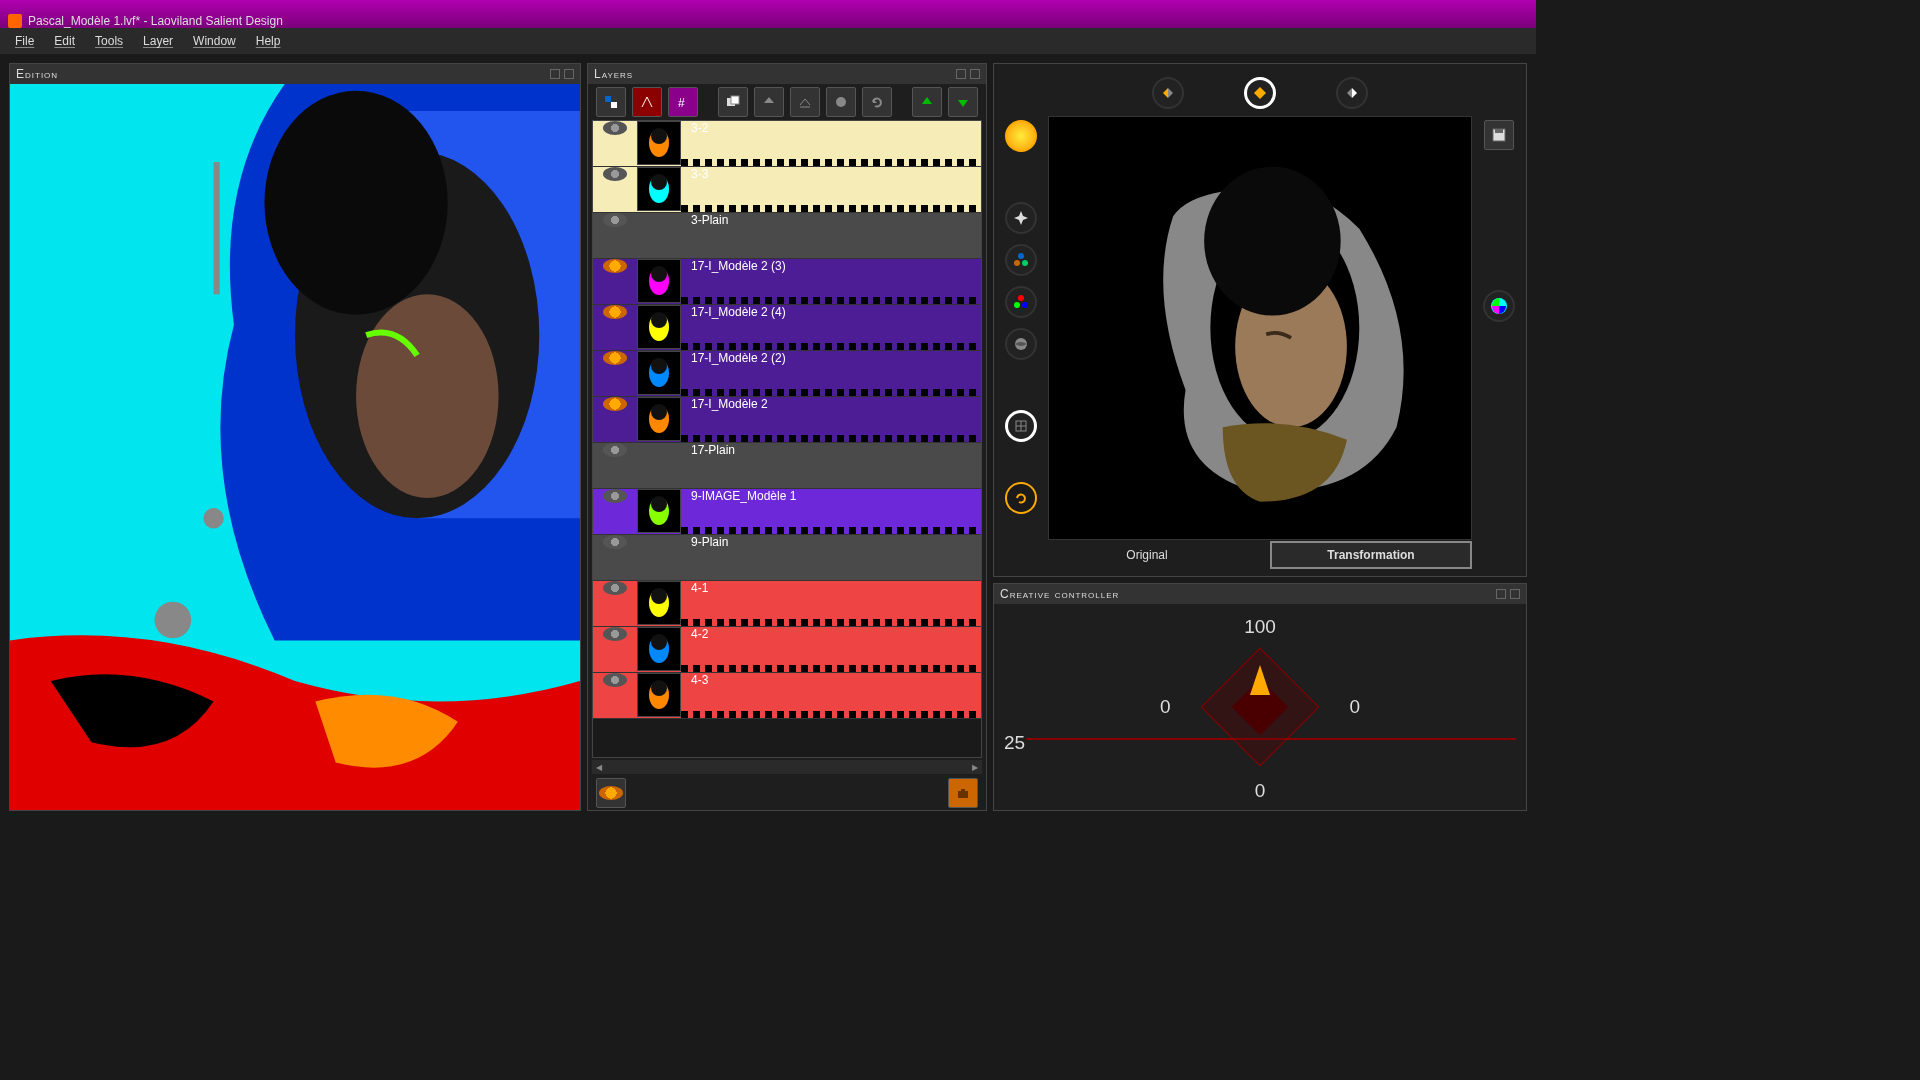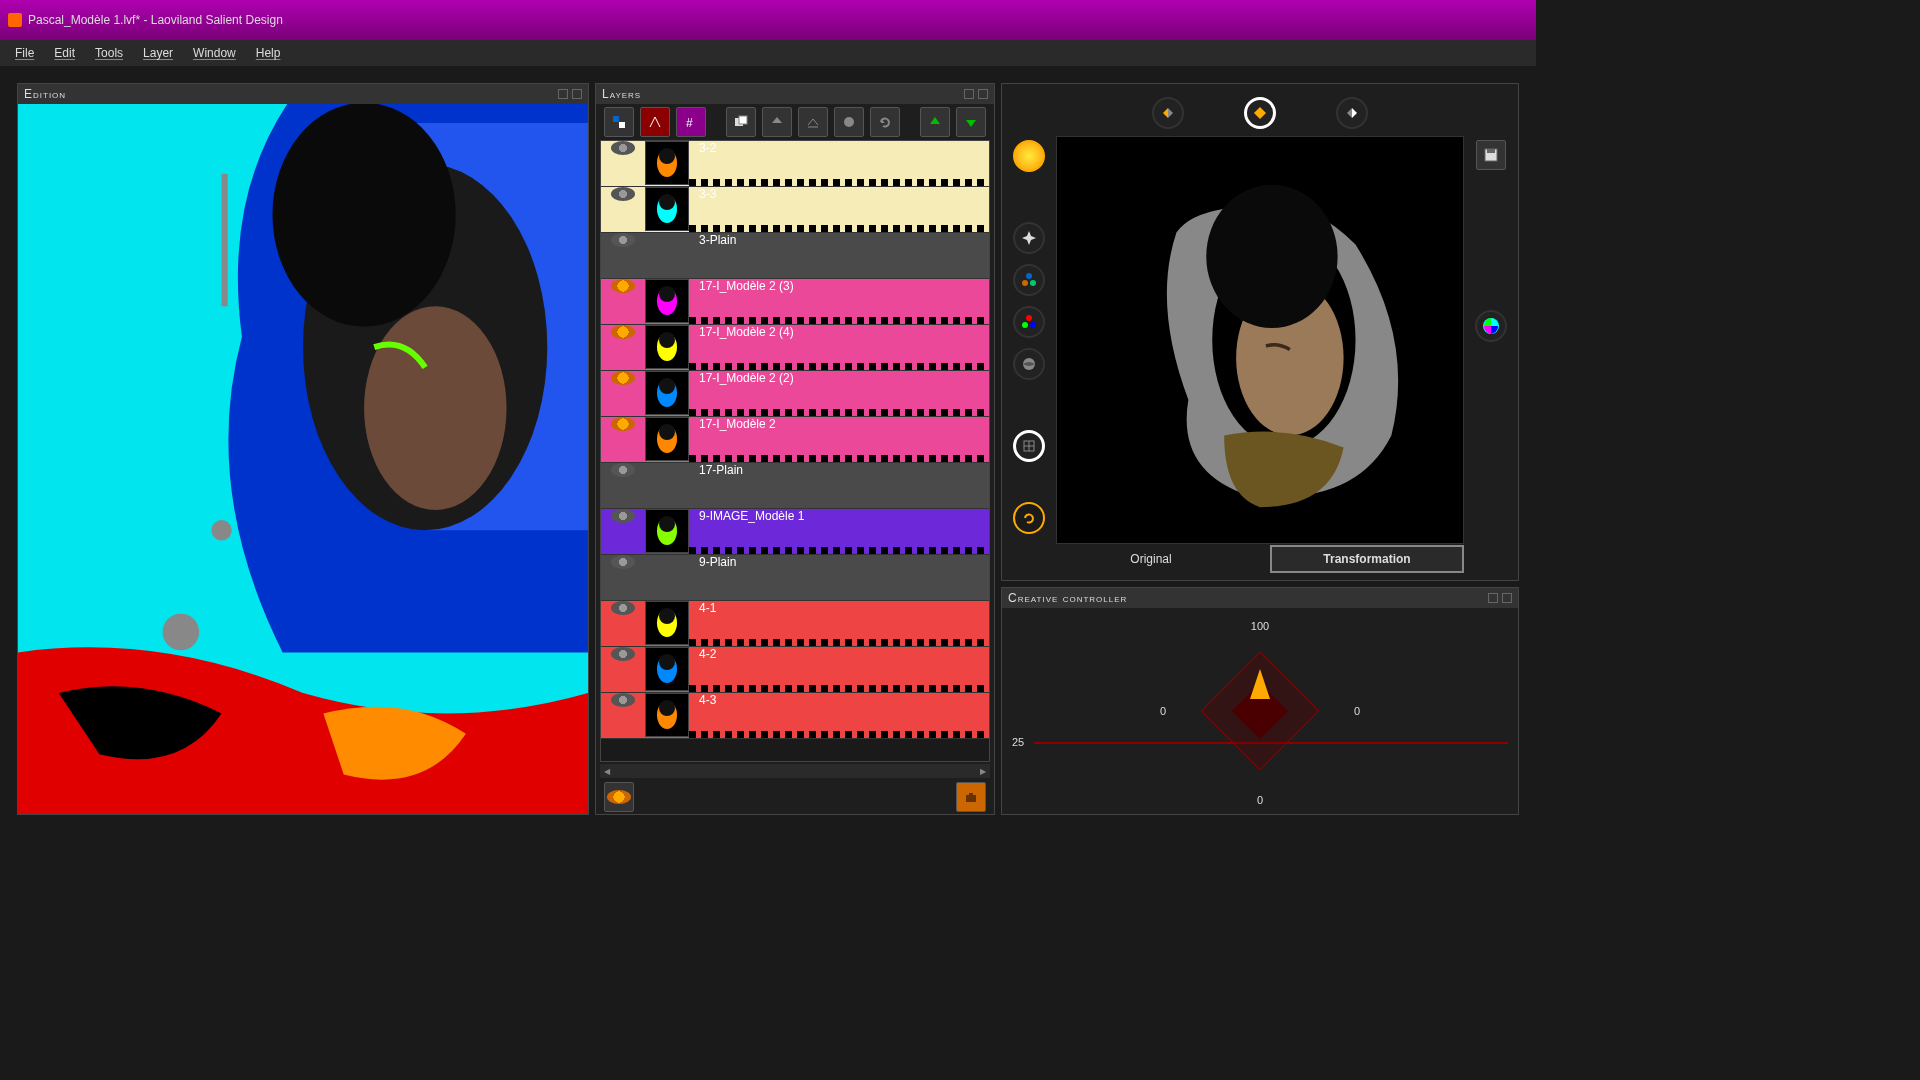"Pascal_Modèle 1.lvf* - Laoviland Salient" .titlebar { align-items: center -> flex-start; height: 40px -> 16px; padding: 0 8px -> 14px 8px }
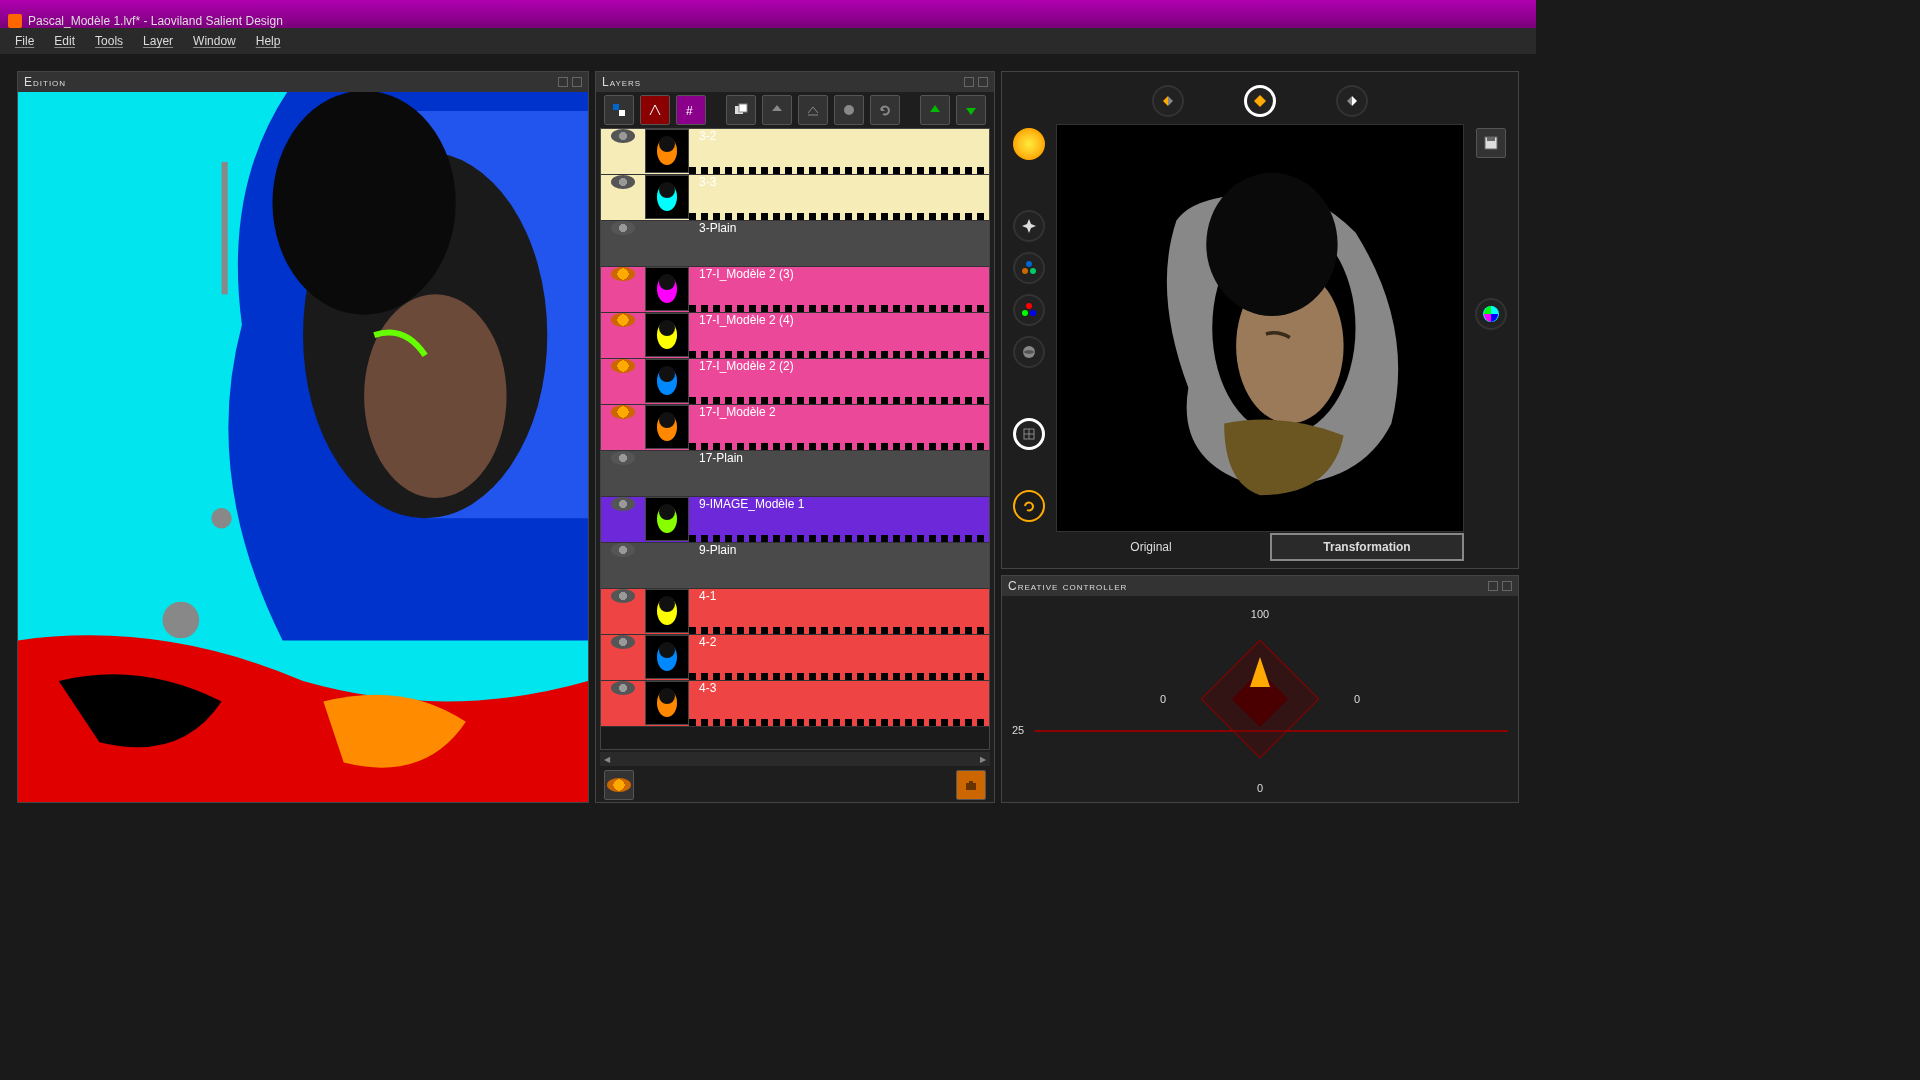"Edition" .main { padding: 17px -> 9px }
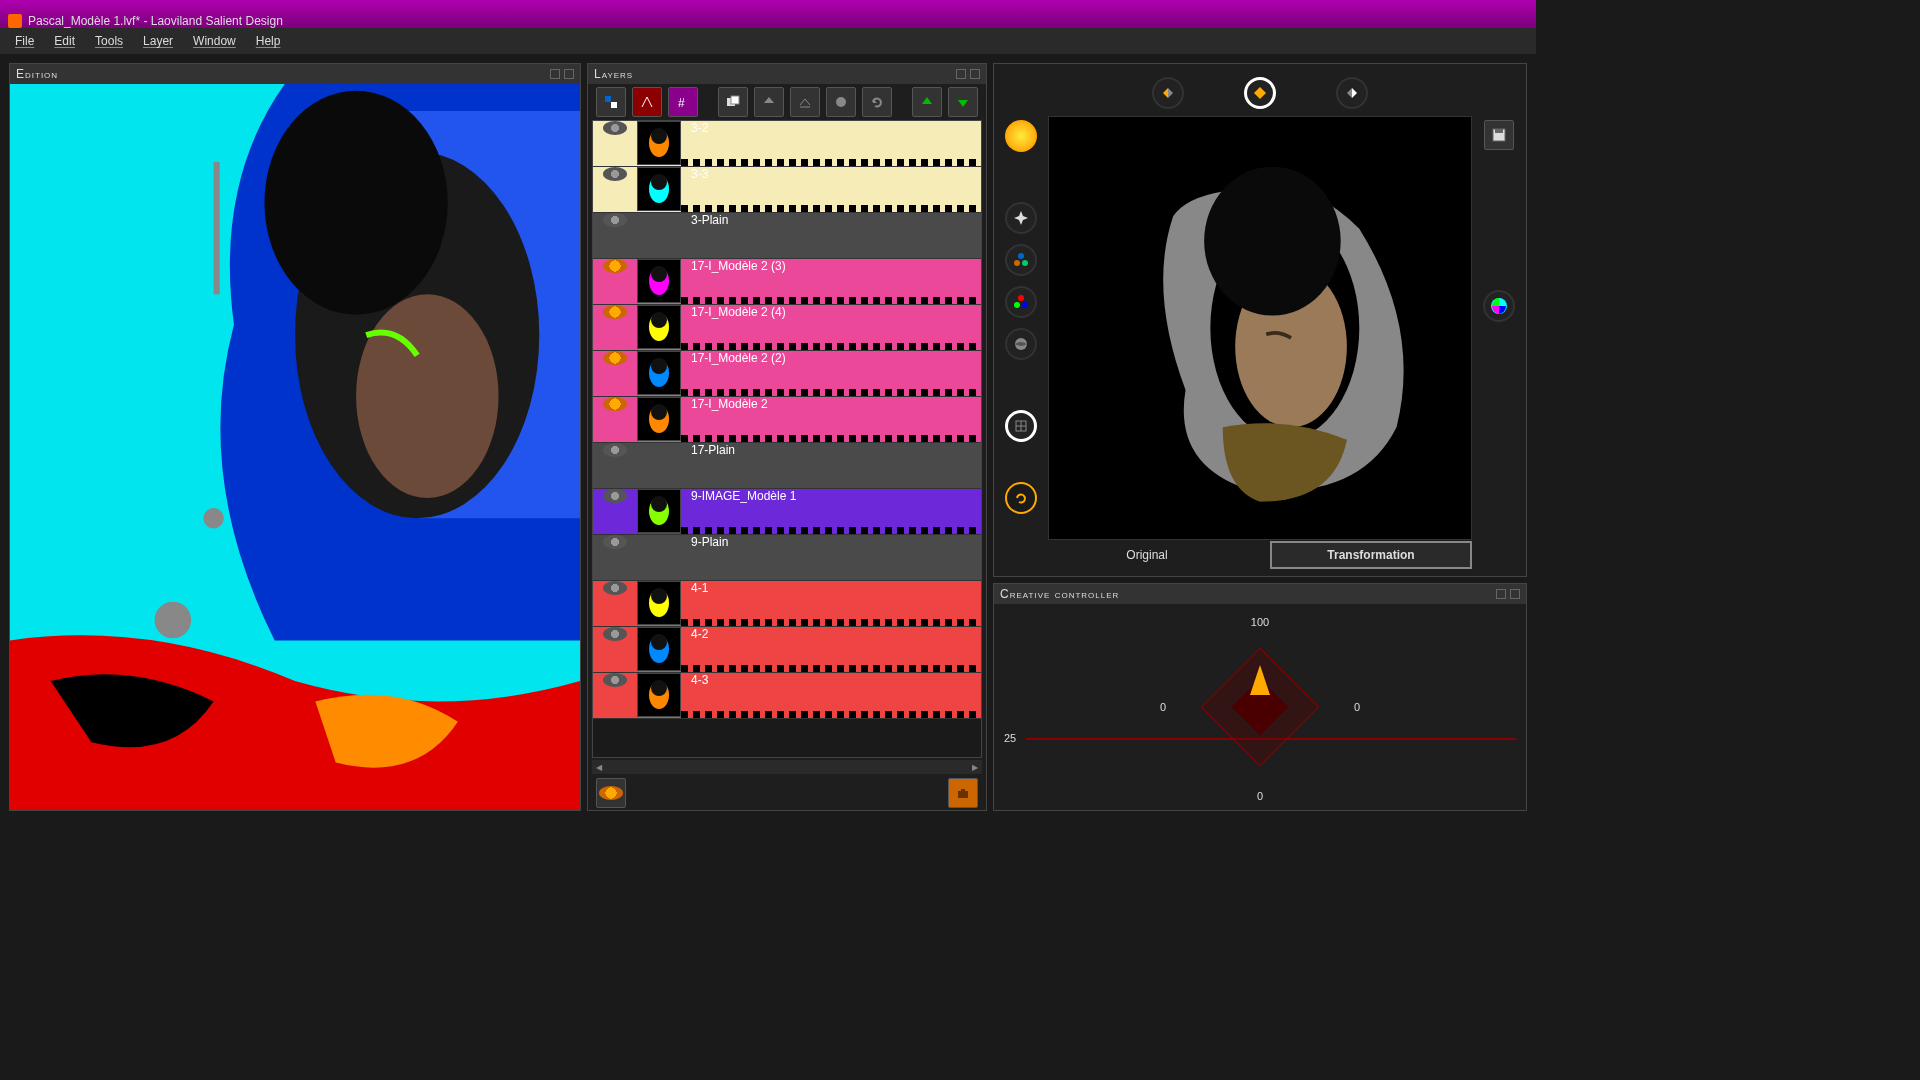"17-I_Modèle 2 (3)" .c-pink { background: #ec4899 -> #4c1d95 }
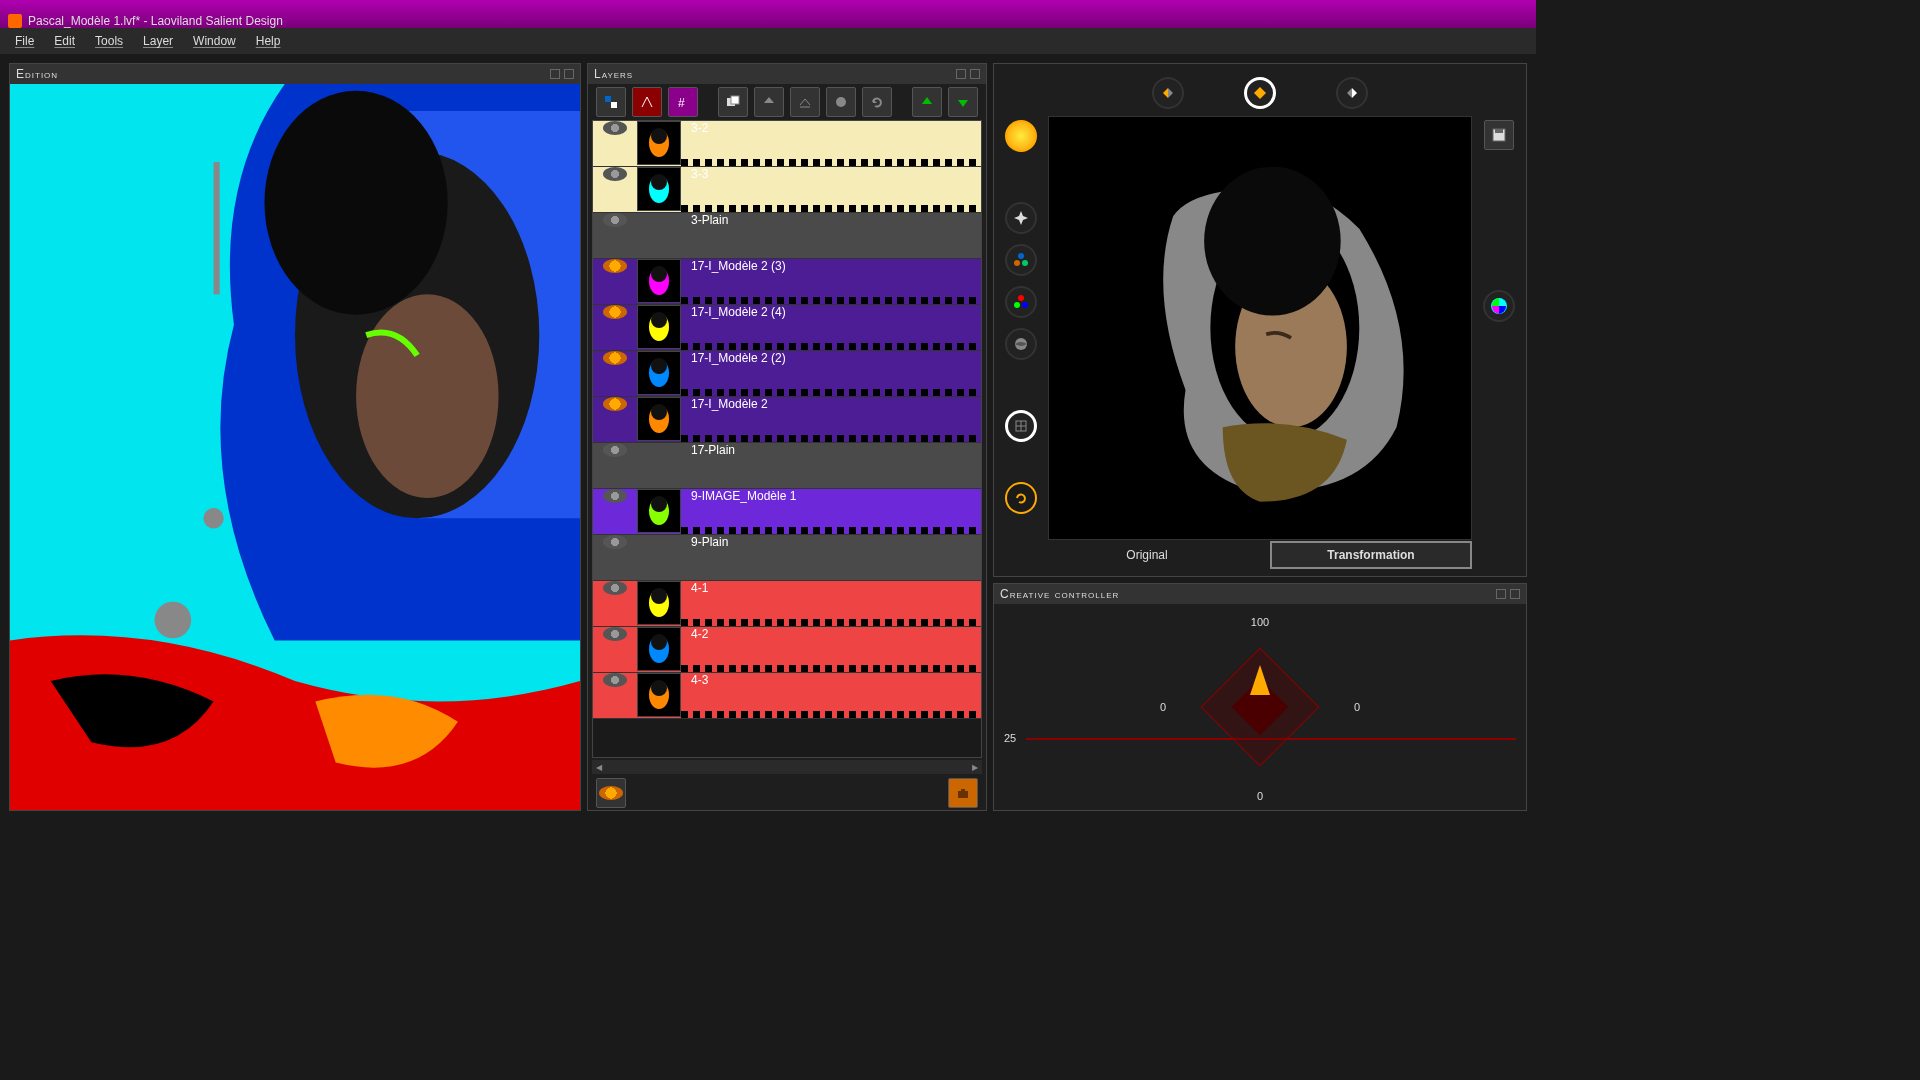"100" .val { font-size: 11px -> 19px }
